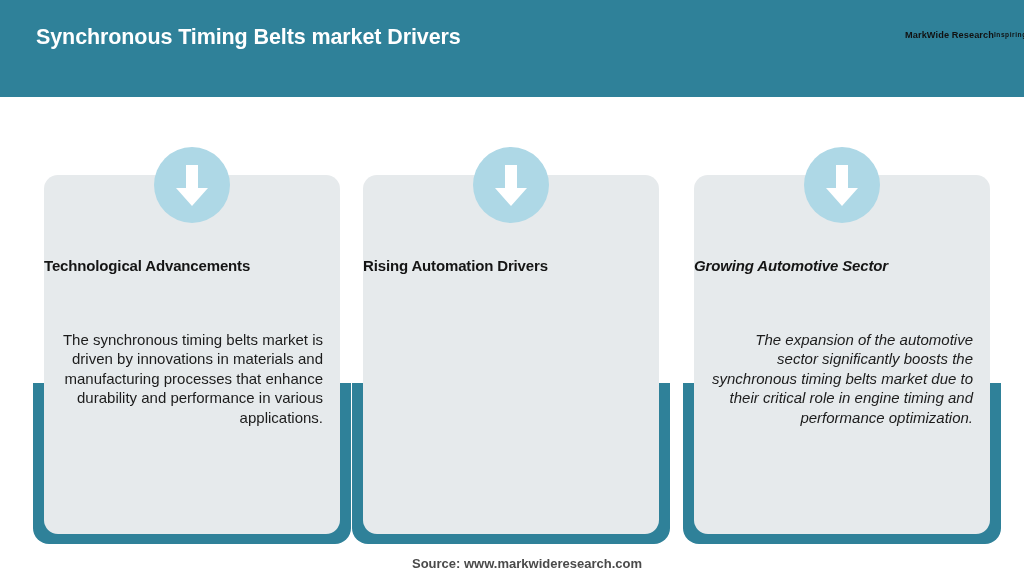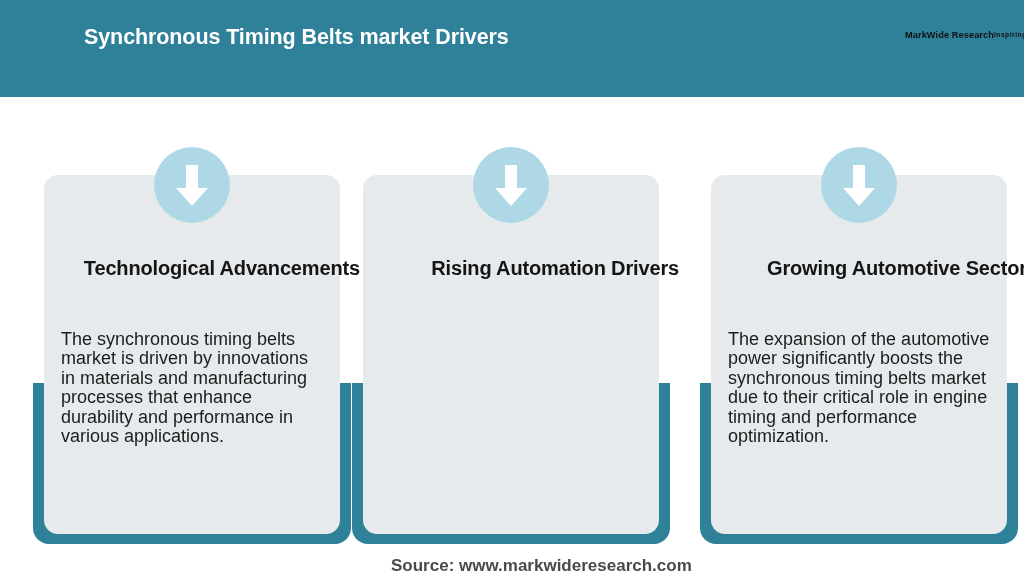"Synchronous Timing Belts market Drivers" .header-title { margin-left: 48px -> none }
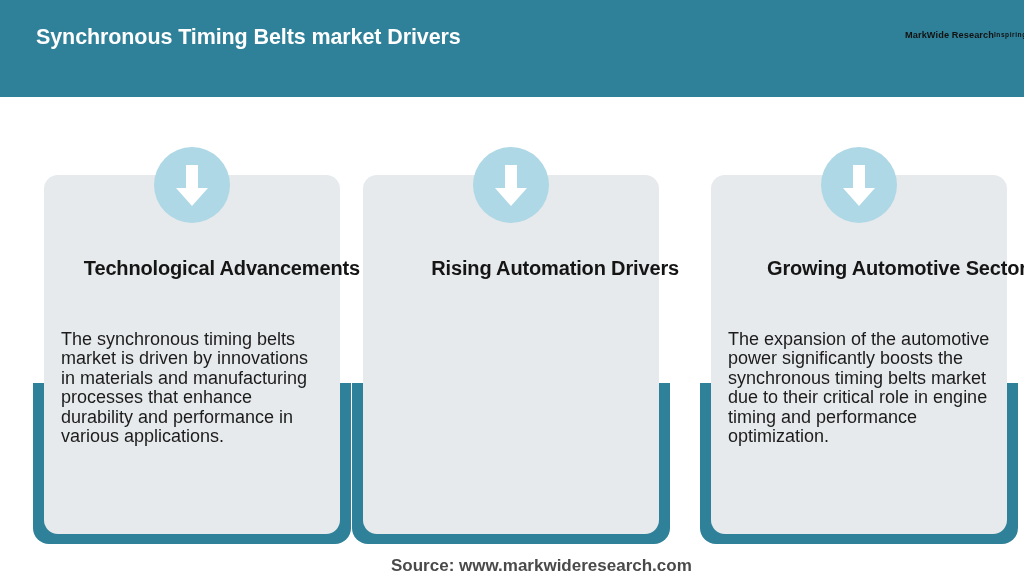"Technological Advancements" .card-title { font-size: 20px -> 15px; text-align: right -> left }
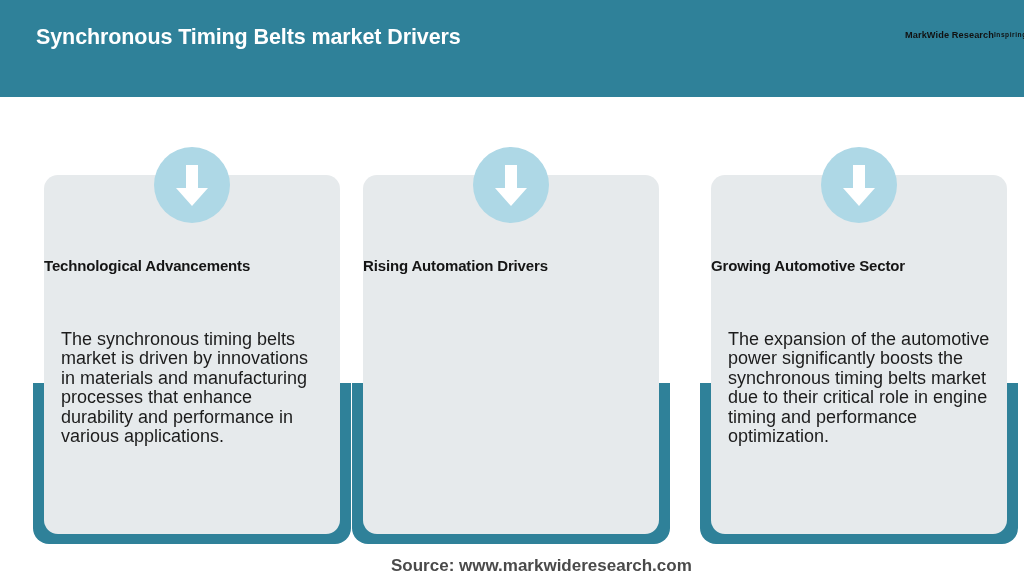"Growing Automotive Sector" .card-unit.u3 { font-style: none -> italic; left: 700px -> 683px }
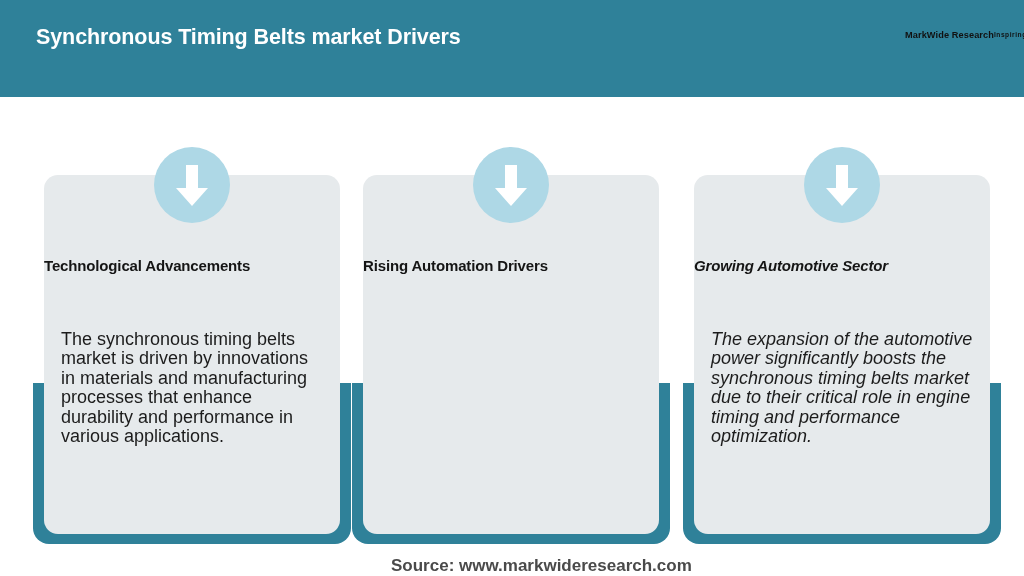"The synchronous timing belts market" .card-body { font-size: 18px -> 15px; text-align: left -> right }
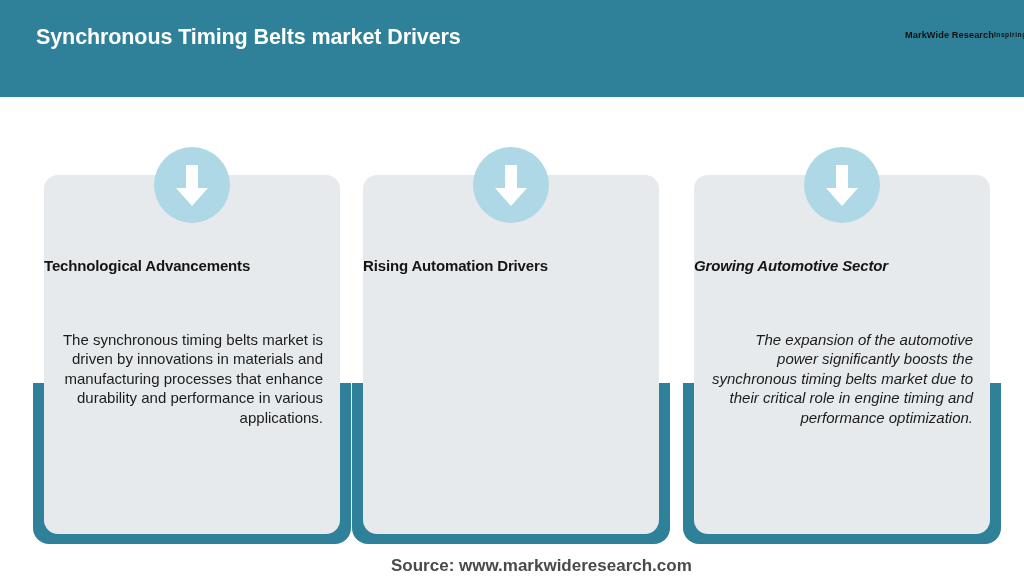"The expansion of the automotive" div.card-body { text: power -> sector }
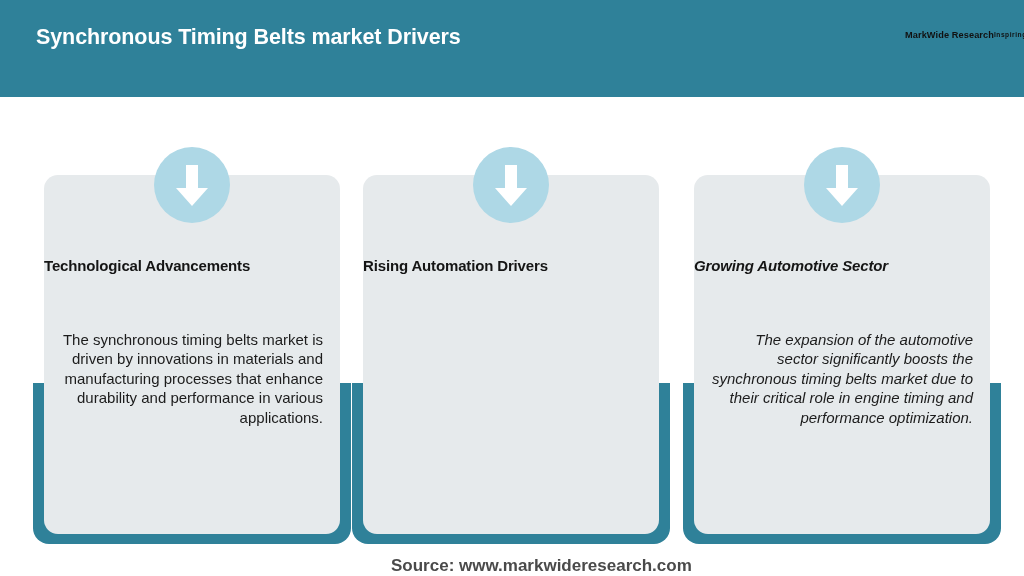"Source: www.markwideresearch.com" .footer-source { font-size: 17px -> 13px; left: 391px -> 412px }
